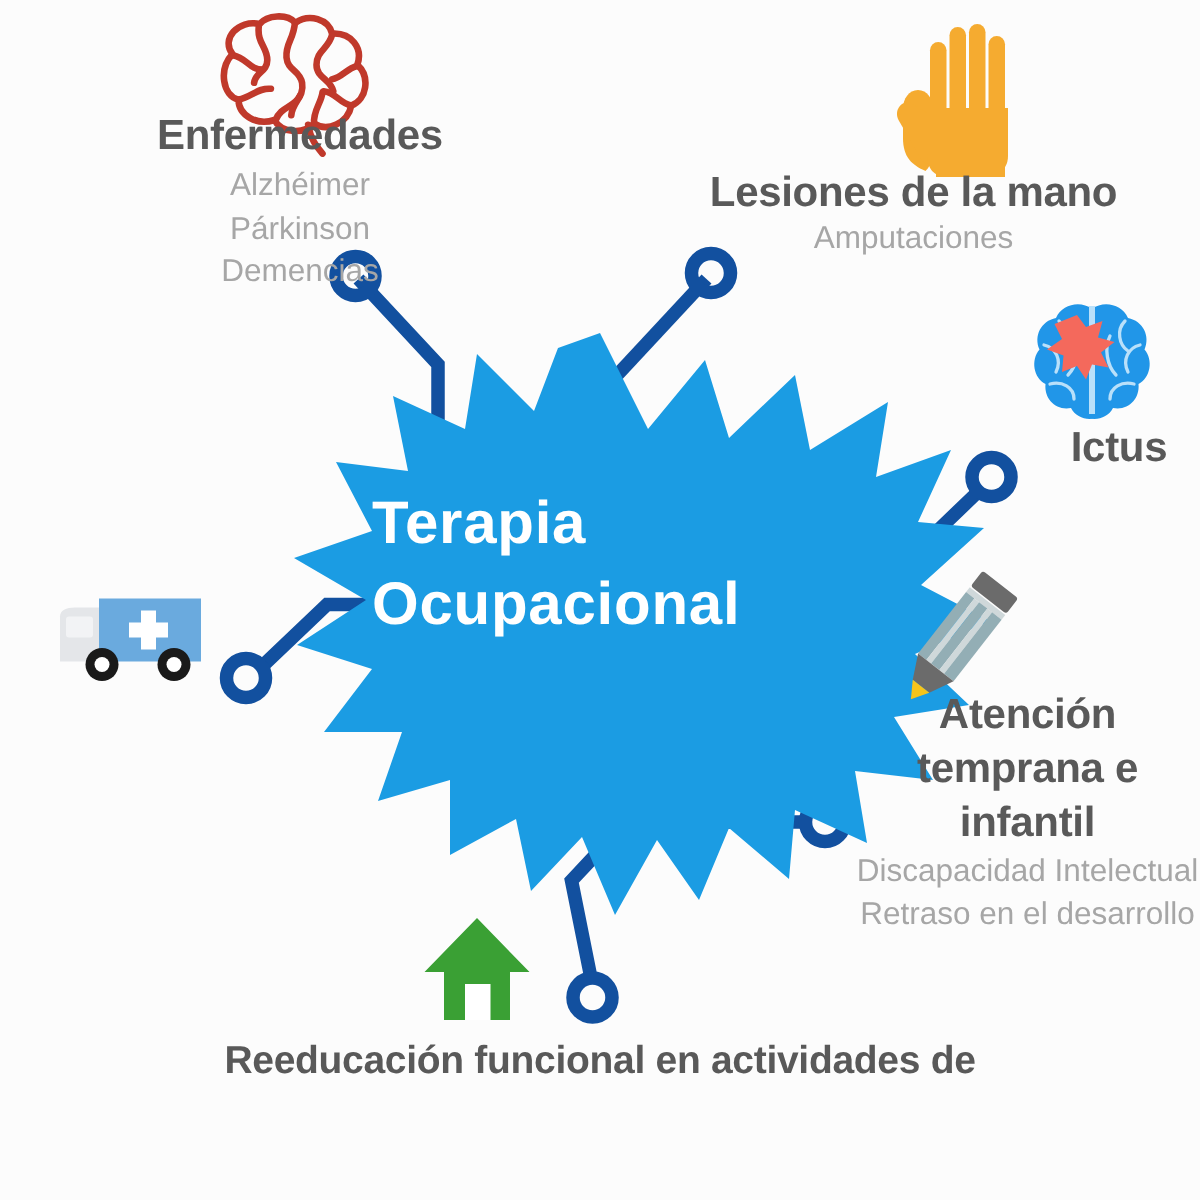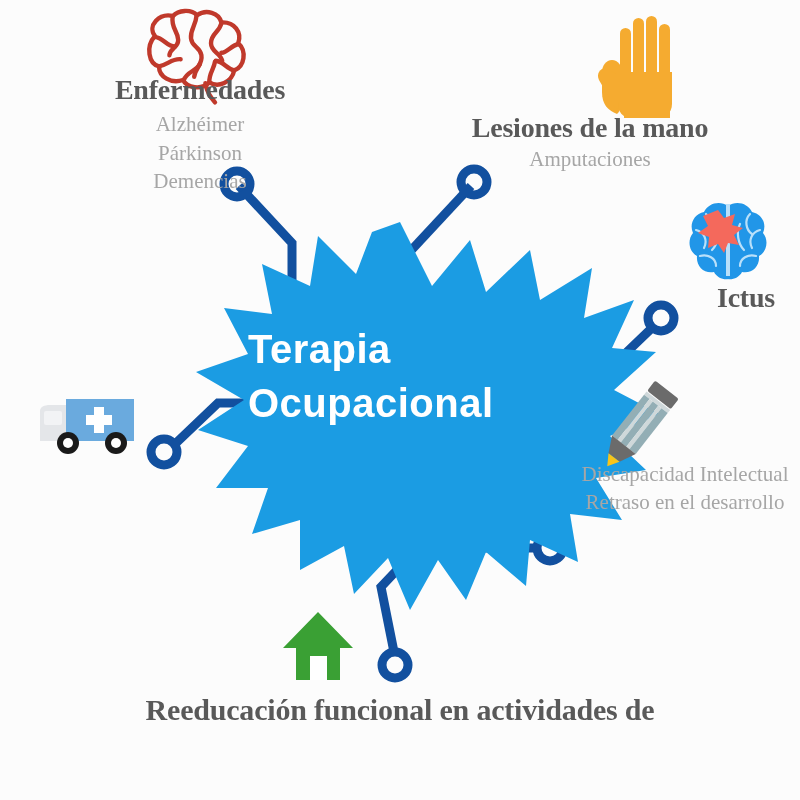"Enfermedades" .label-block { font-family: Liberation Serif, serif -> none }
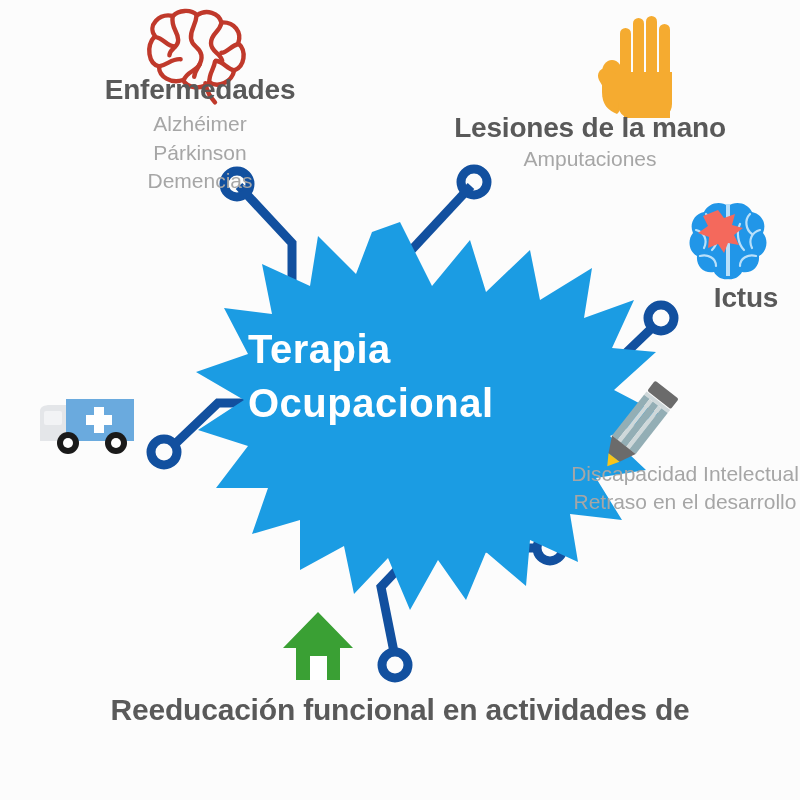"Lesiones de la mano" #blk-mano { left: 400px -> 419px }
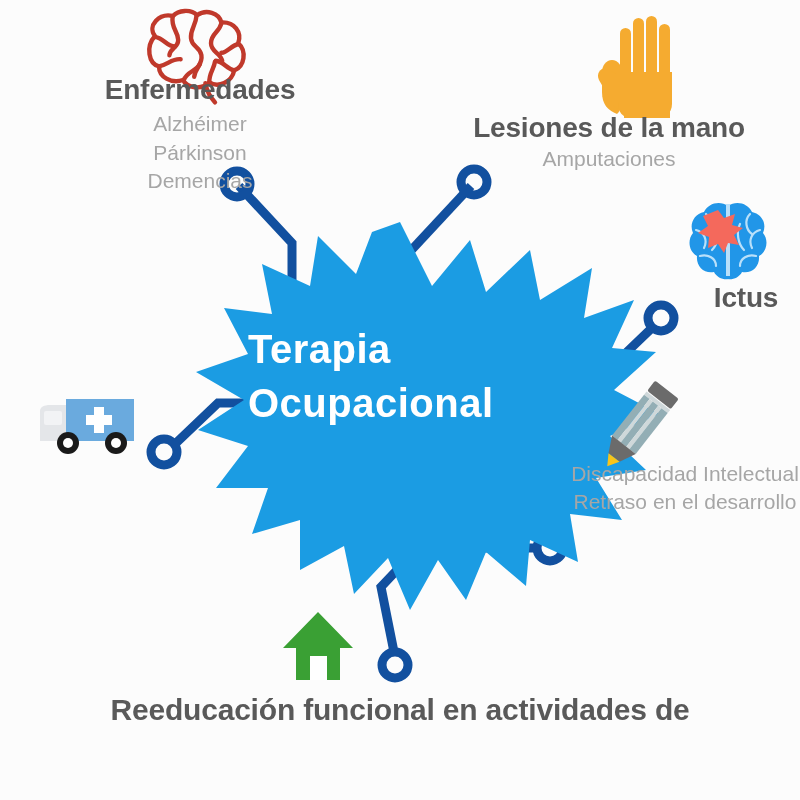"Atención" div.lbl-title { html: none -> <div> <div>Atención</div> <div>temprana e</div> <div>infantil</div> </div> }
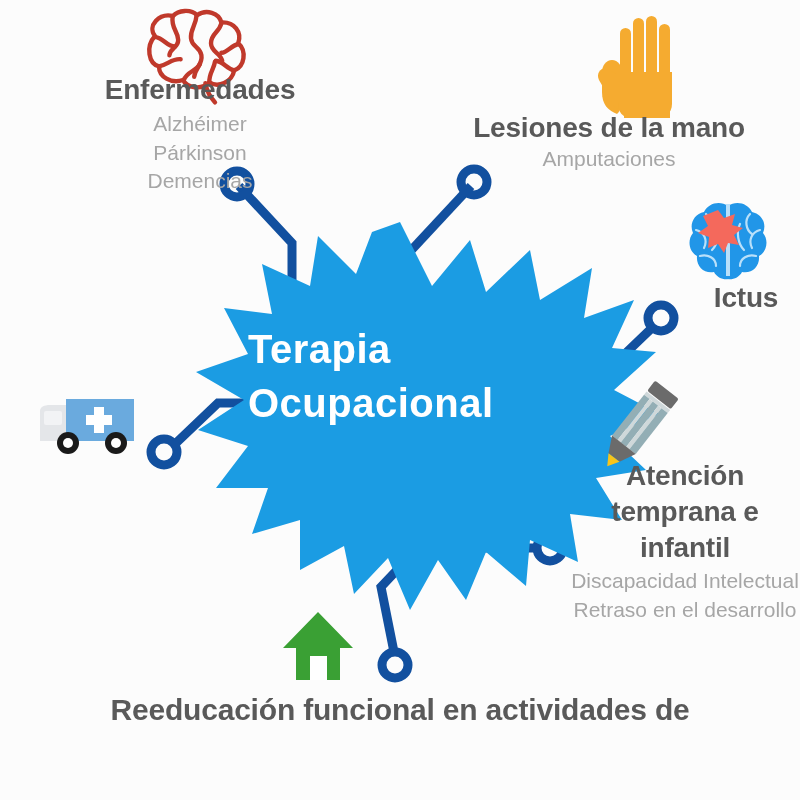"Reeducación funcional en actividades de" #blk-reeduc .lbl-title { font-size: 30px -> 26px }
